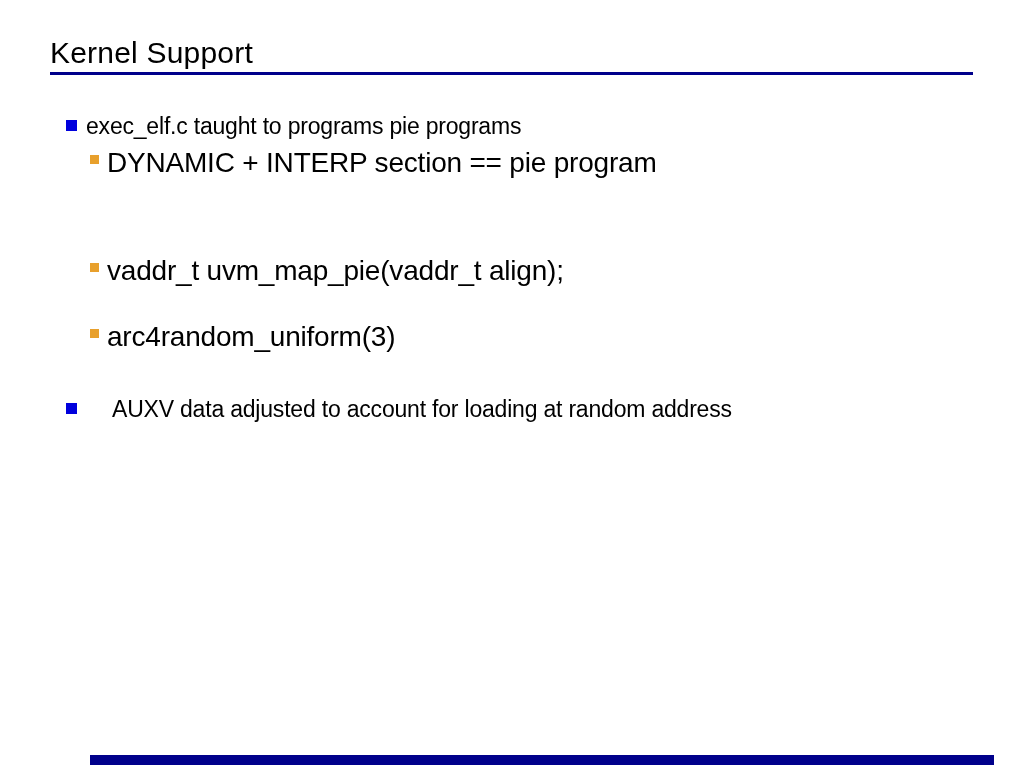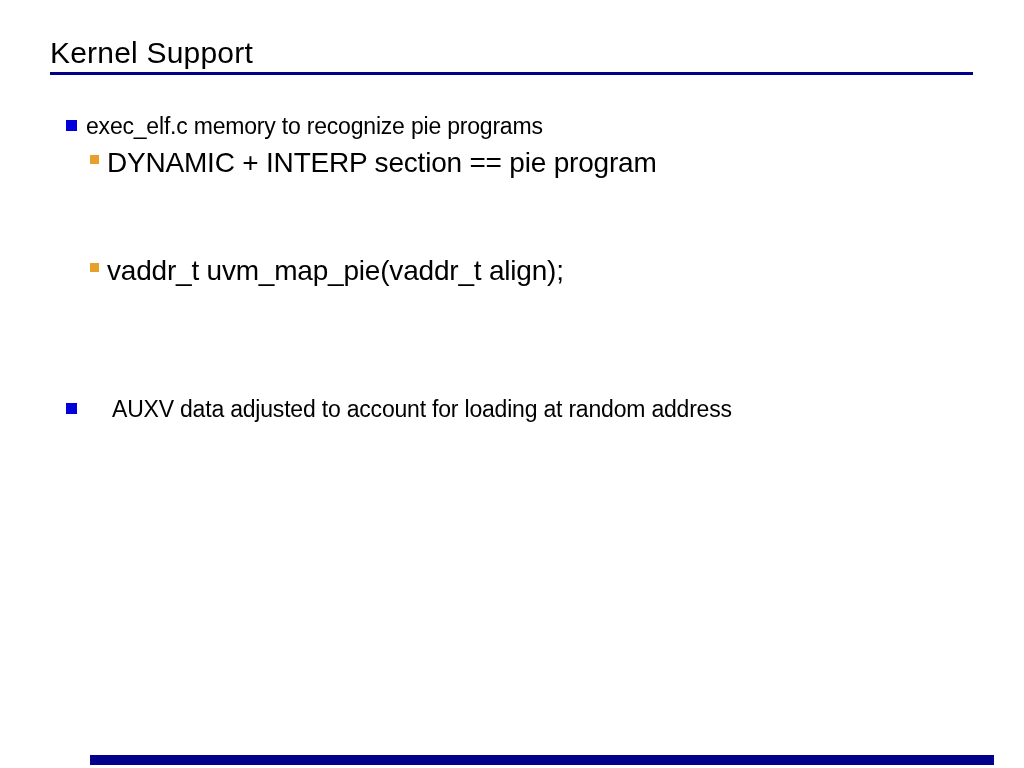"exec_elf.c memory to recognize pie" span.txt { text: memory to recognize -> taught to programs }
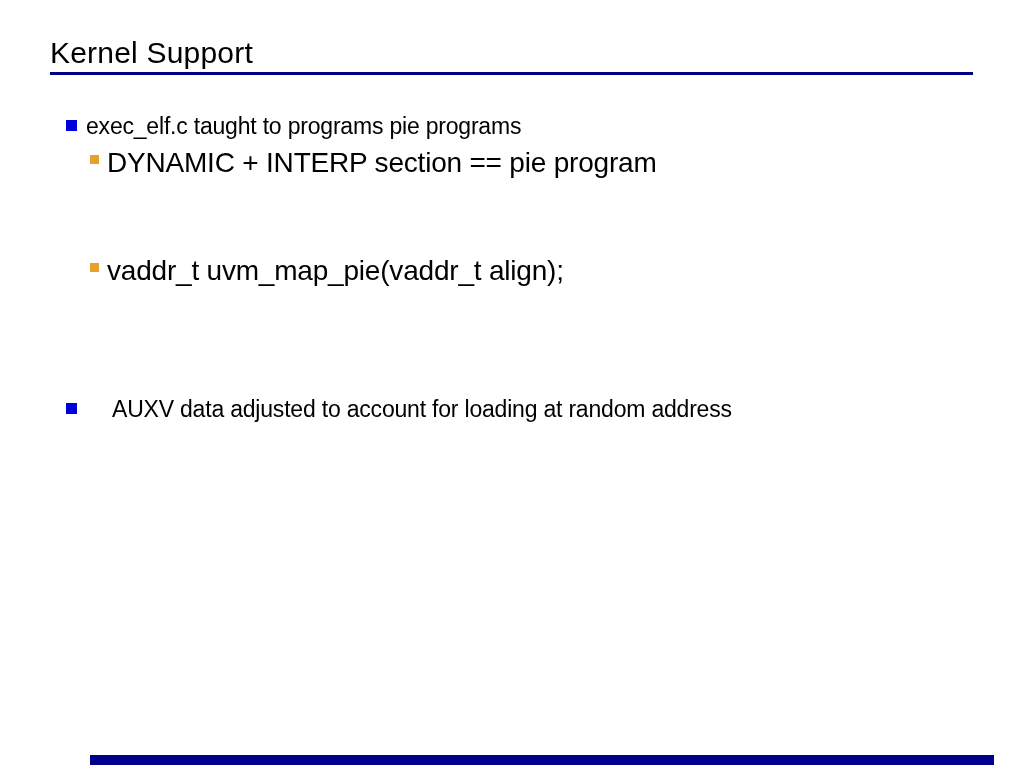"arc4random_uniform(3)" div.row { html: none -> <div> <span></span> <span>arc4random_uniform(3)</span> </div> }
